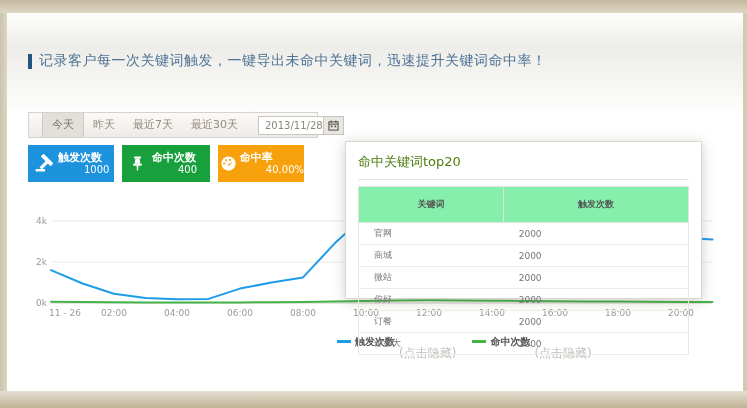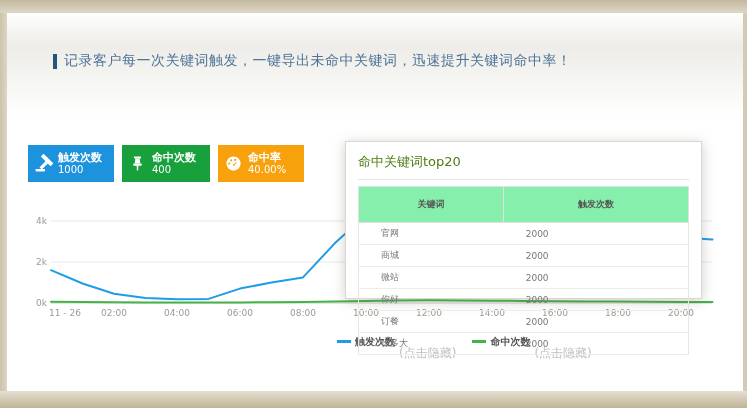"记录客户每一次关键词触发，一键导出未命中关键词，迅速提升关键词命中率！" .headline { margin-left: 25px -> none }
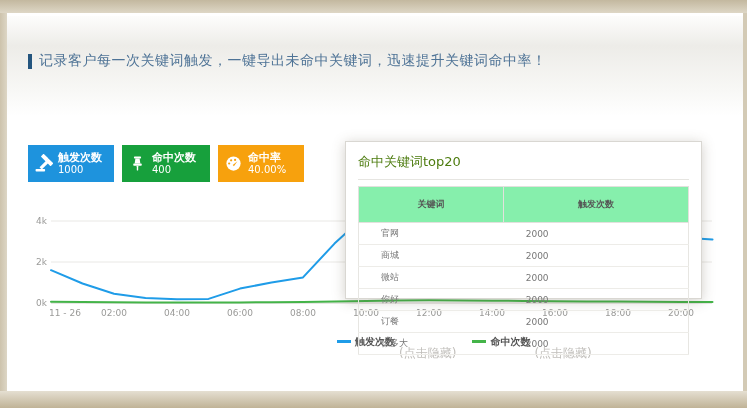"今天" div.toolbar { html: none -> <div> <div>今天</div> <div>昨天</div> <div>最近7天</div> <div>最近30天</div> <div> <div>2013/11/28</div> <div> <svg> <rect></rect> <line></line> <line></line> <line></line> <rect></rect> <rect></rect> </svg> </div> </div> </div> }
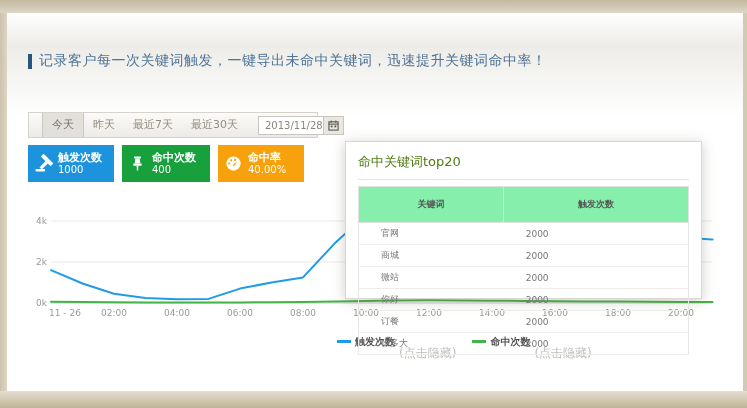"1000" .card-value { margin-left: none -> 26px }
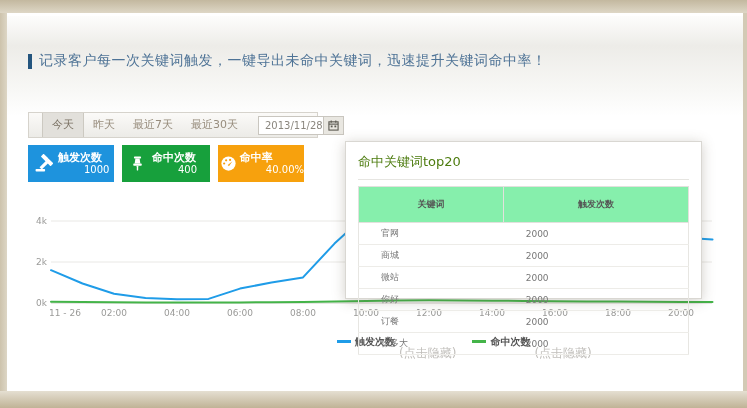"官网" .kw-table td { padding: 4px 22px -> 4px 15px }
